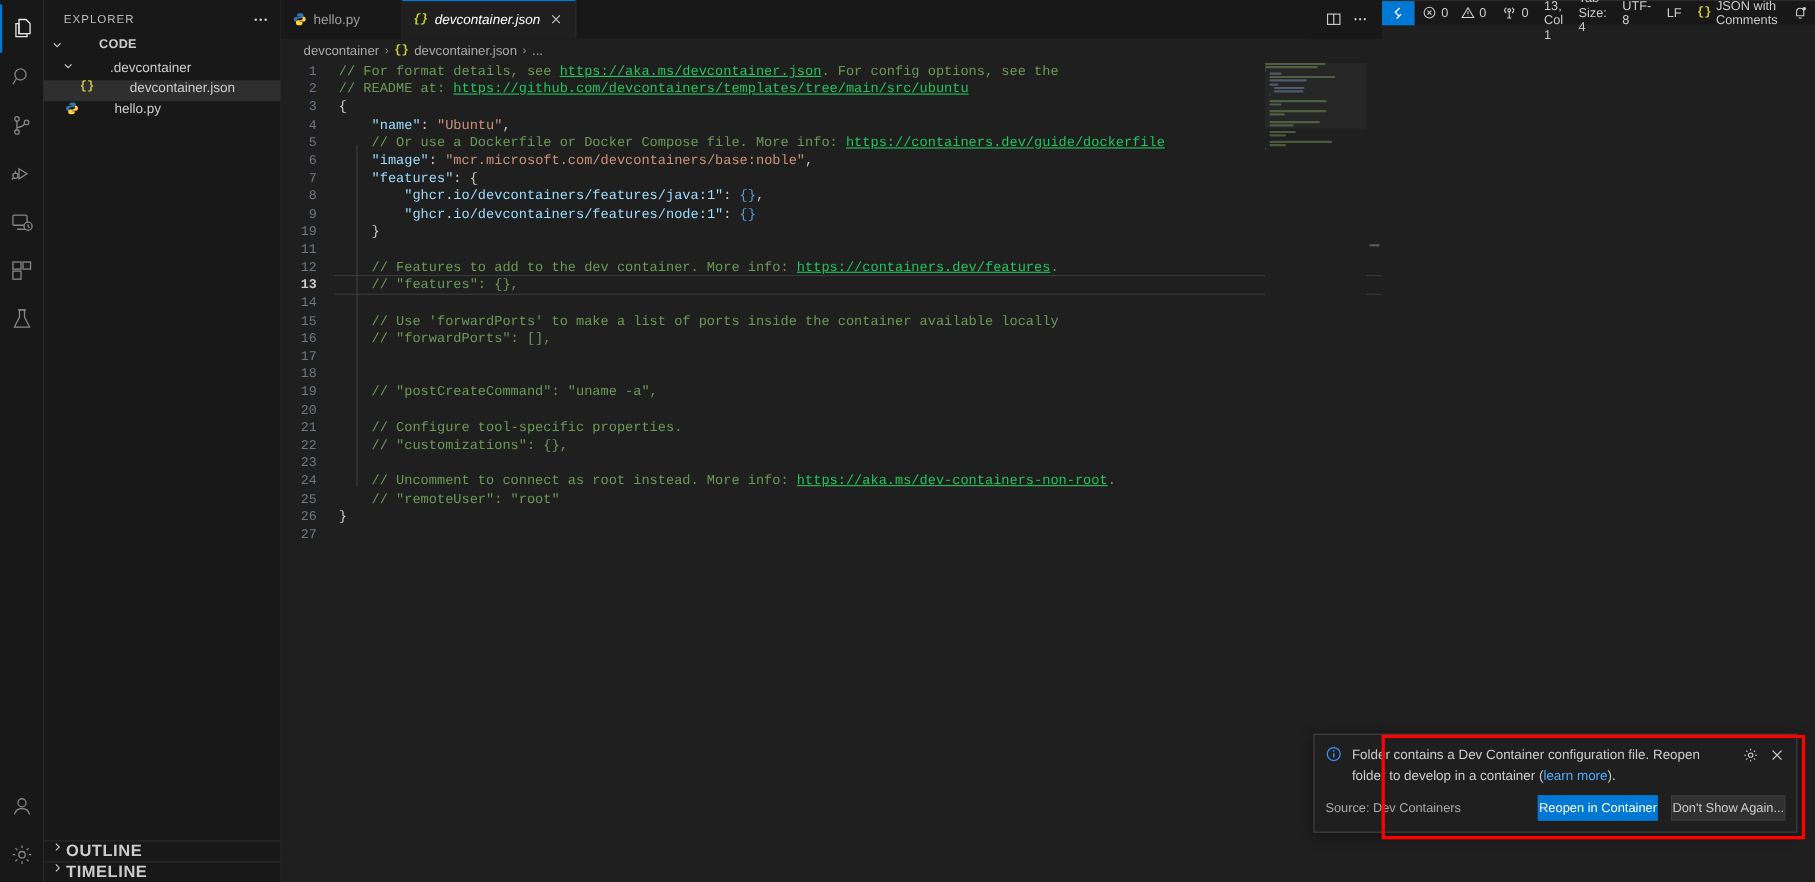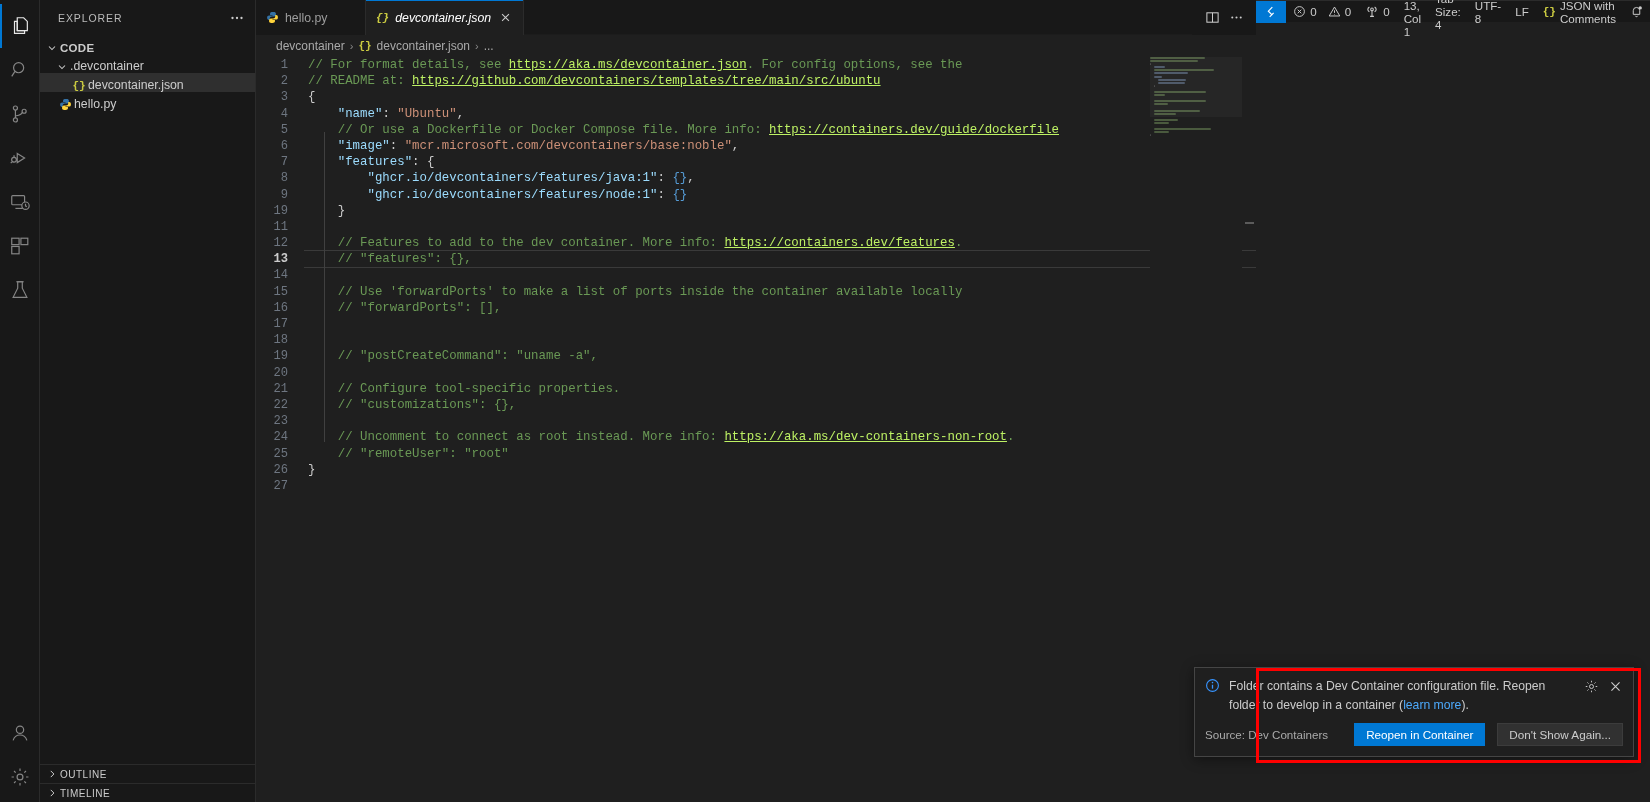"CODE" .tree-row { align-items: flex-end -> flex-start; gap: none -> 30px }
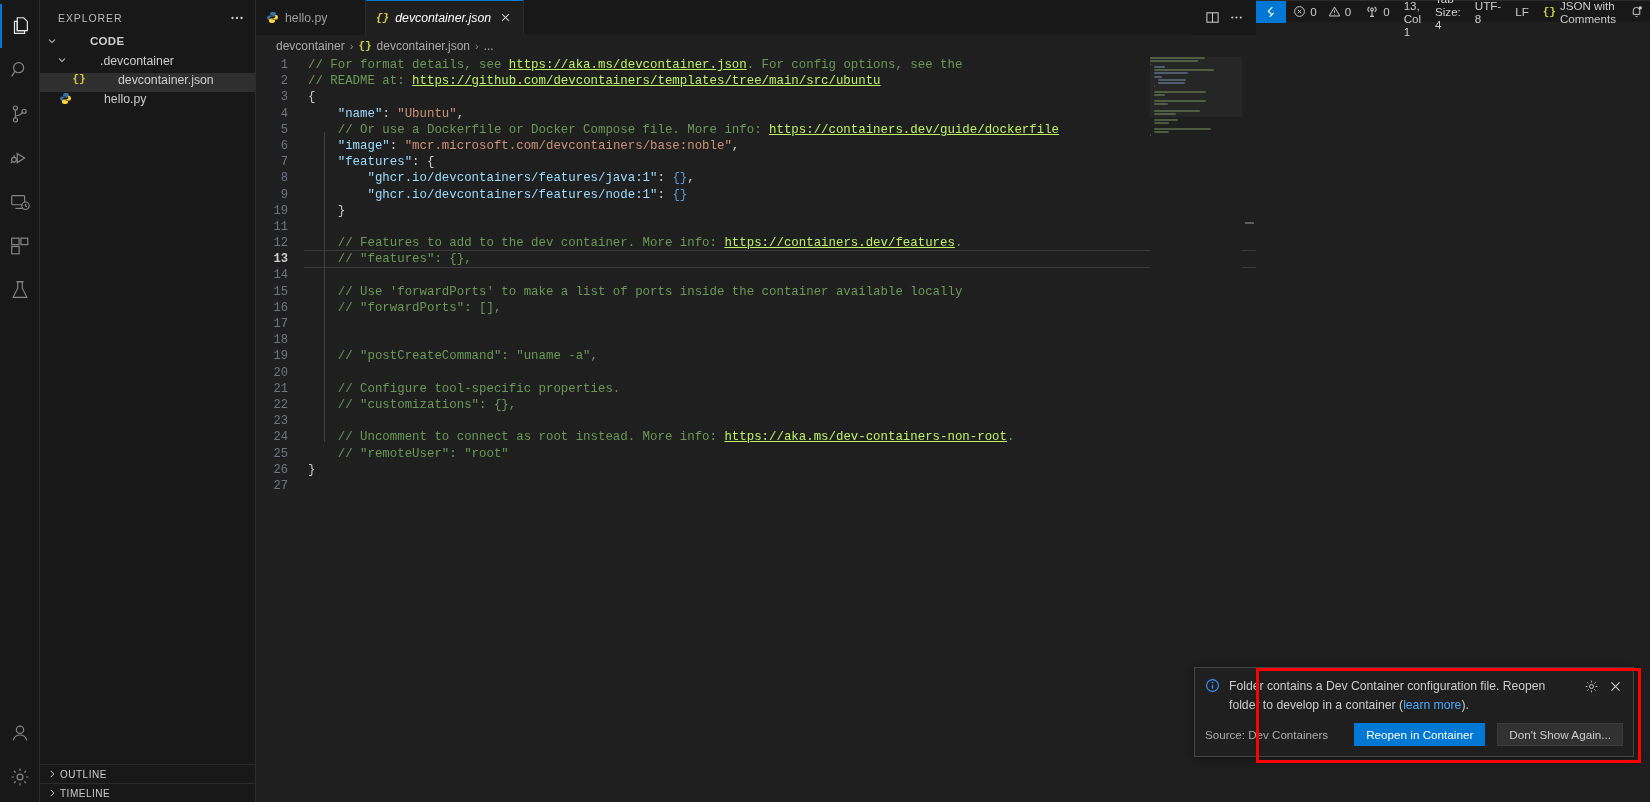"https://aka.ms/devcontainer.json" .lnk { color: #bef264 -> #22c55e }
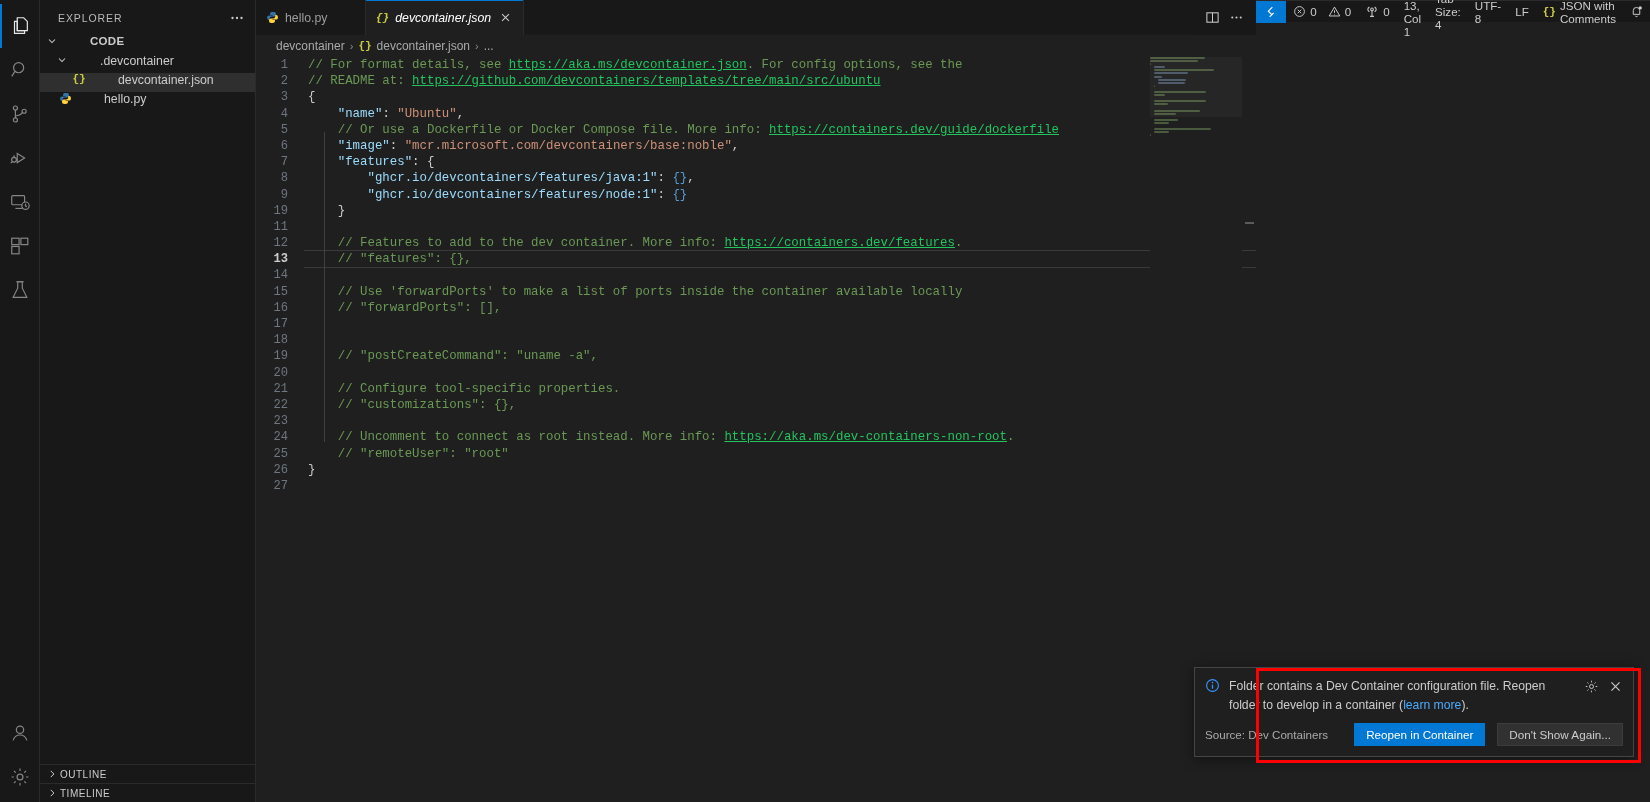"Reopen in Container" .btn { padding: 4px 11px -> 4px 0 }
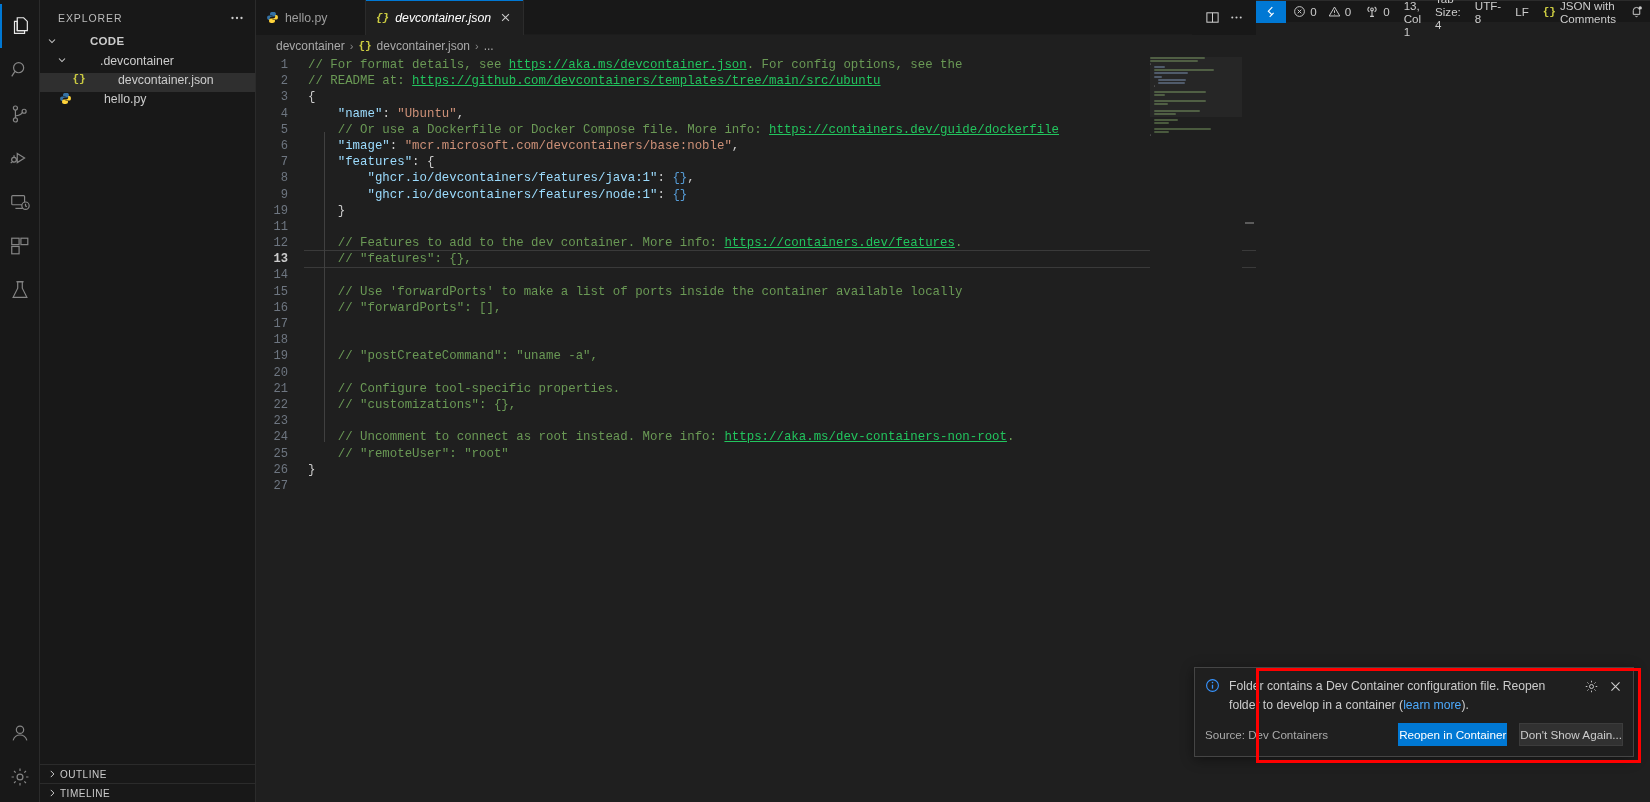"OUTLINE" .sb-panel { align-items: center -> flex-start; font-size: 10px -> 15px; font-weight: normal -> bold }
